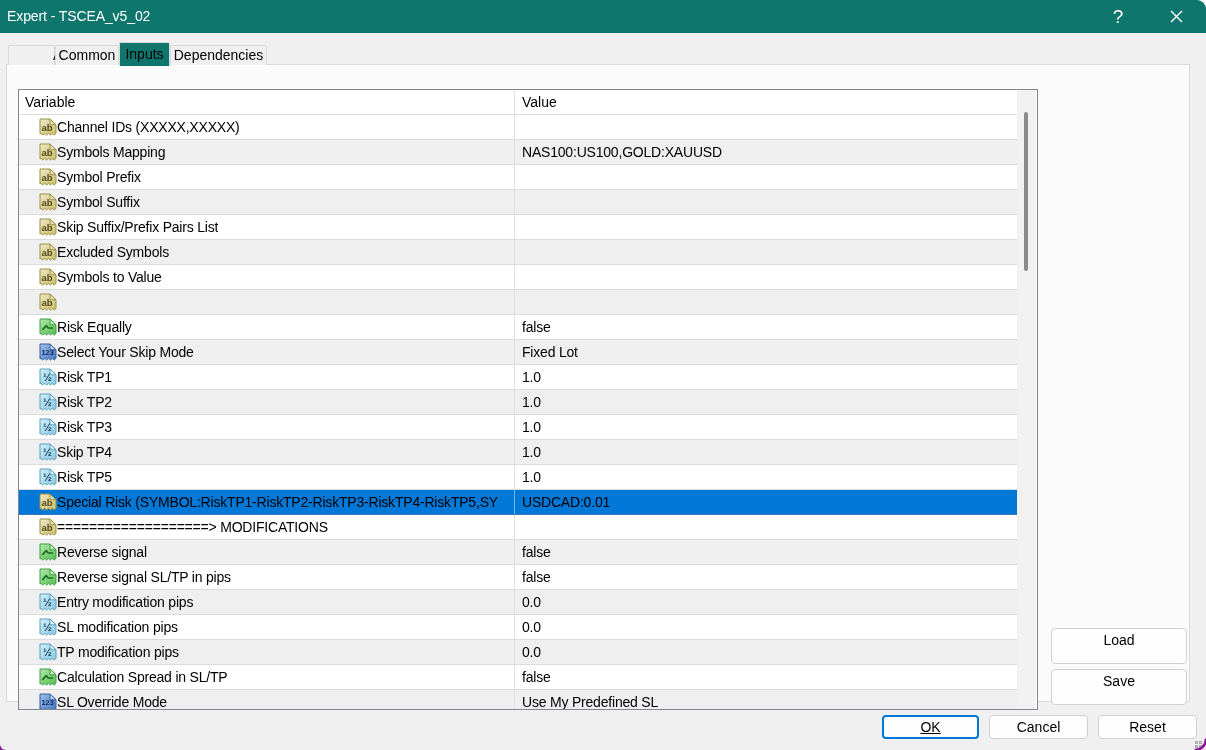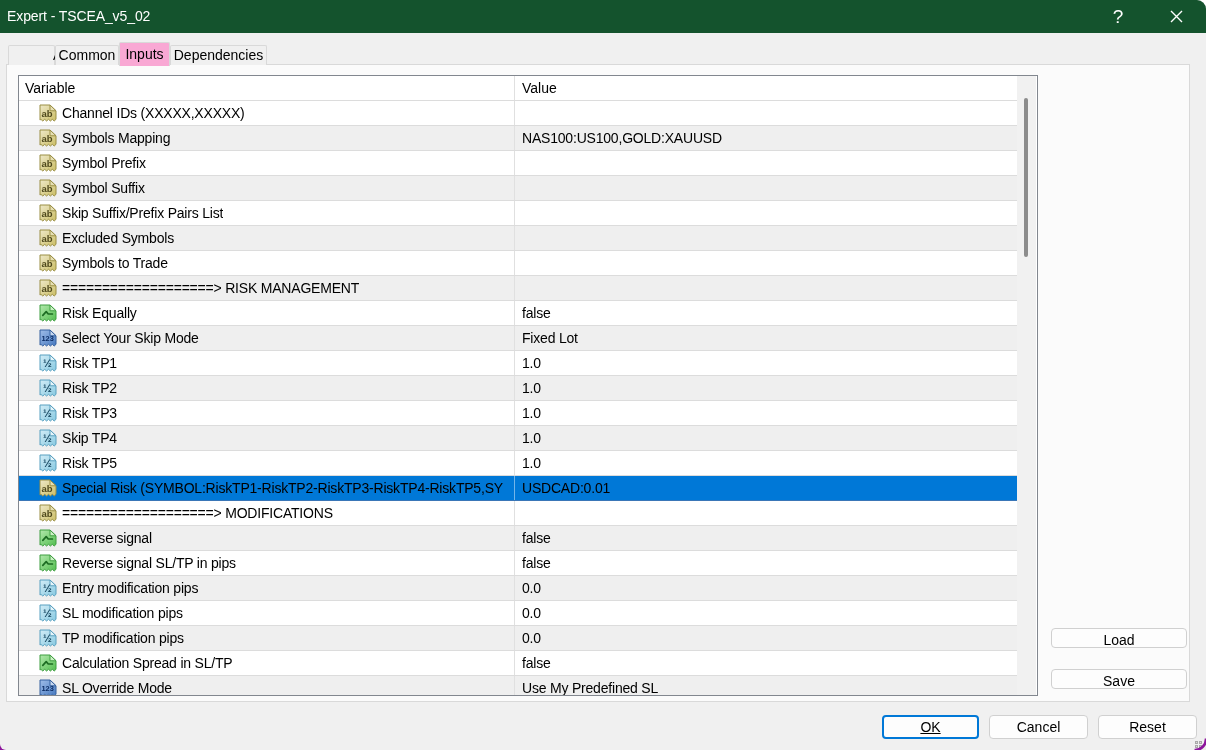"Expert - TSCEA_v5_02" .titlebar { background: #14532d -> #0f766e }
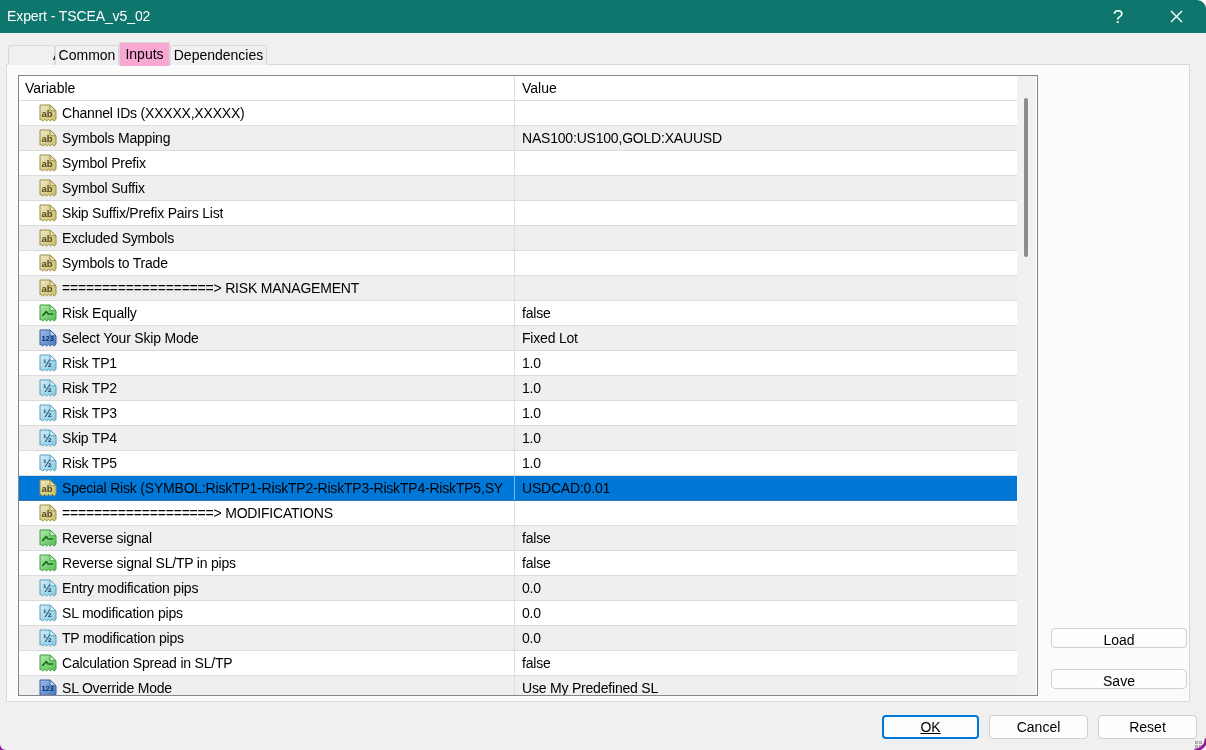"Inputs" .tab.active { background: #f9a8d4 -> #0f766e }
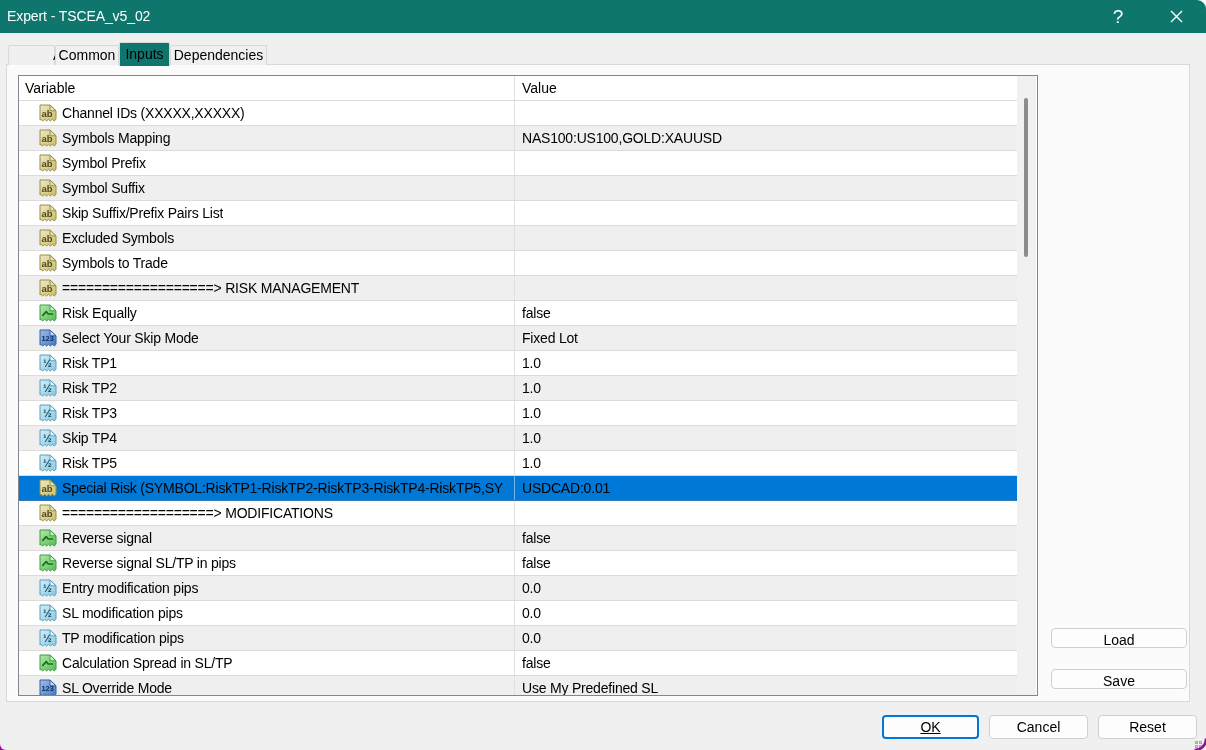"Variable" .ptable { top: 10px -> 24px }
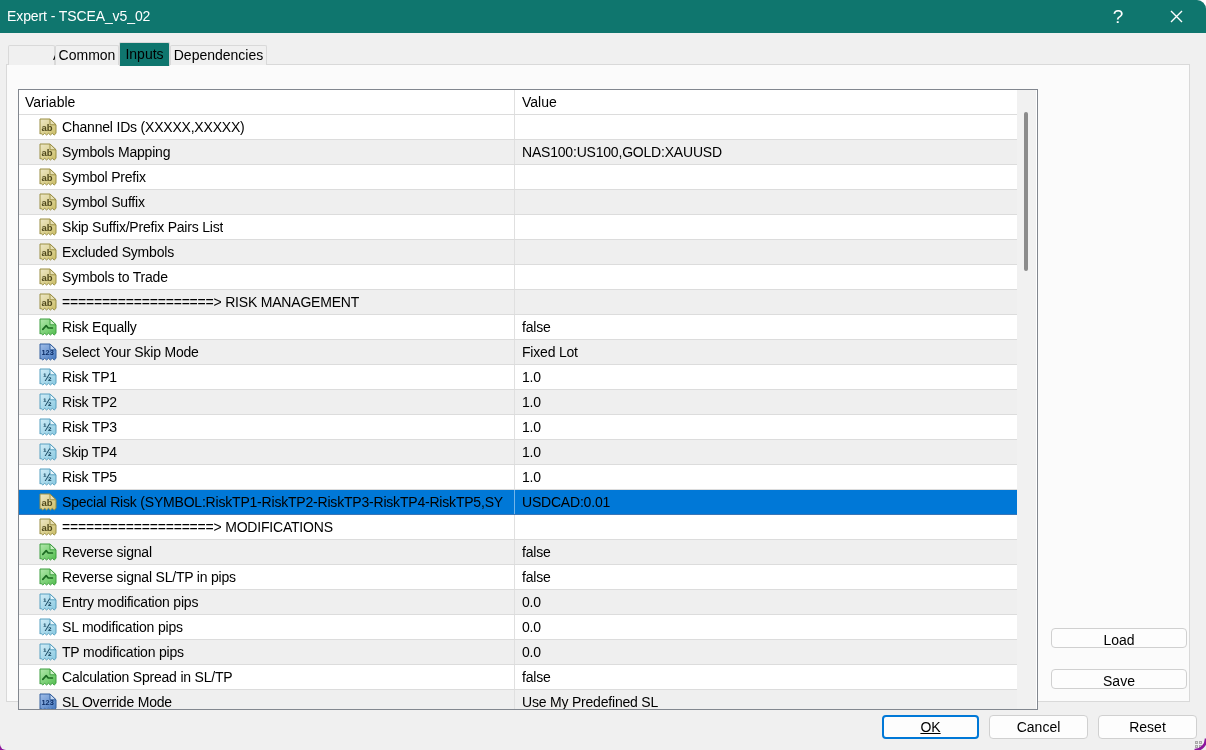"Channel IDs (XXXXX,XXXXX)" .prow-label { margin-left: 5px -> none }
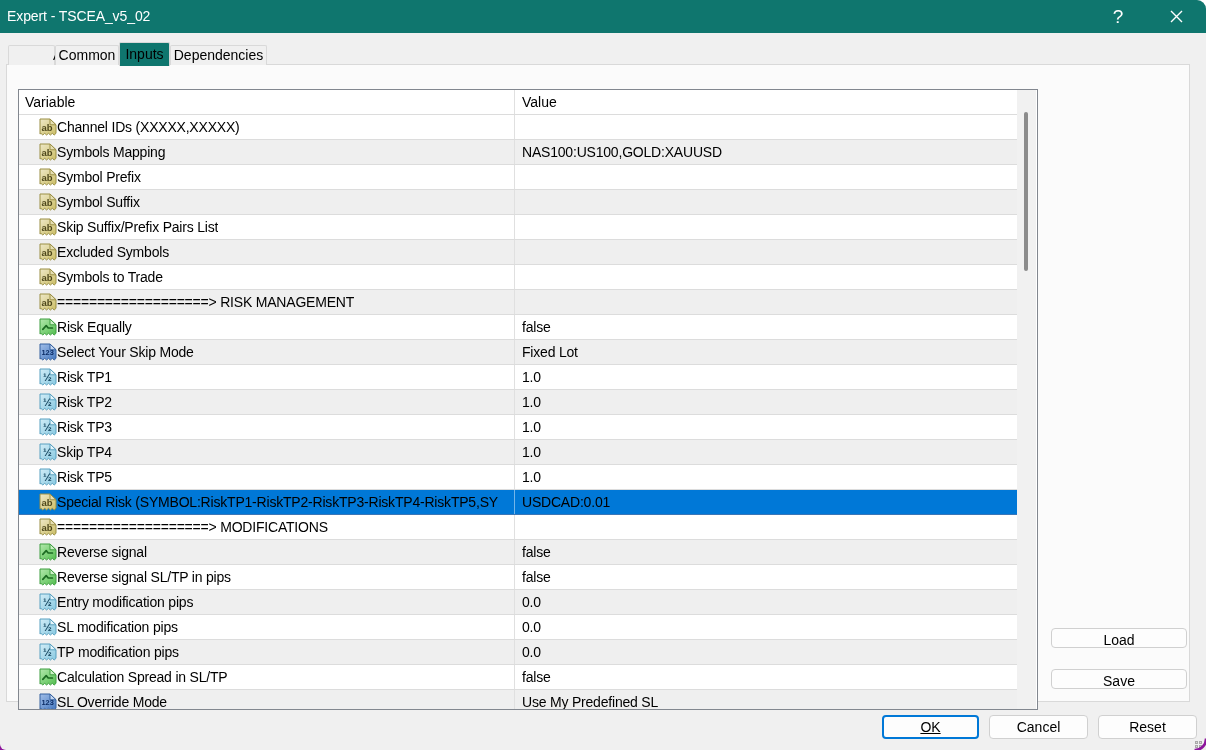"Symbols to Trade" span.prow-label { text: Trade -> Value }
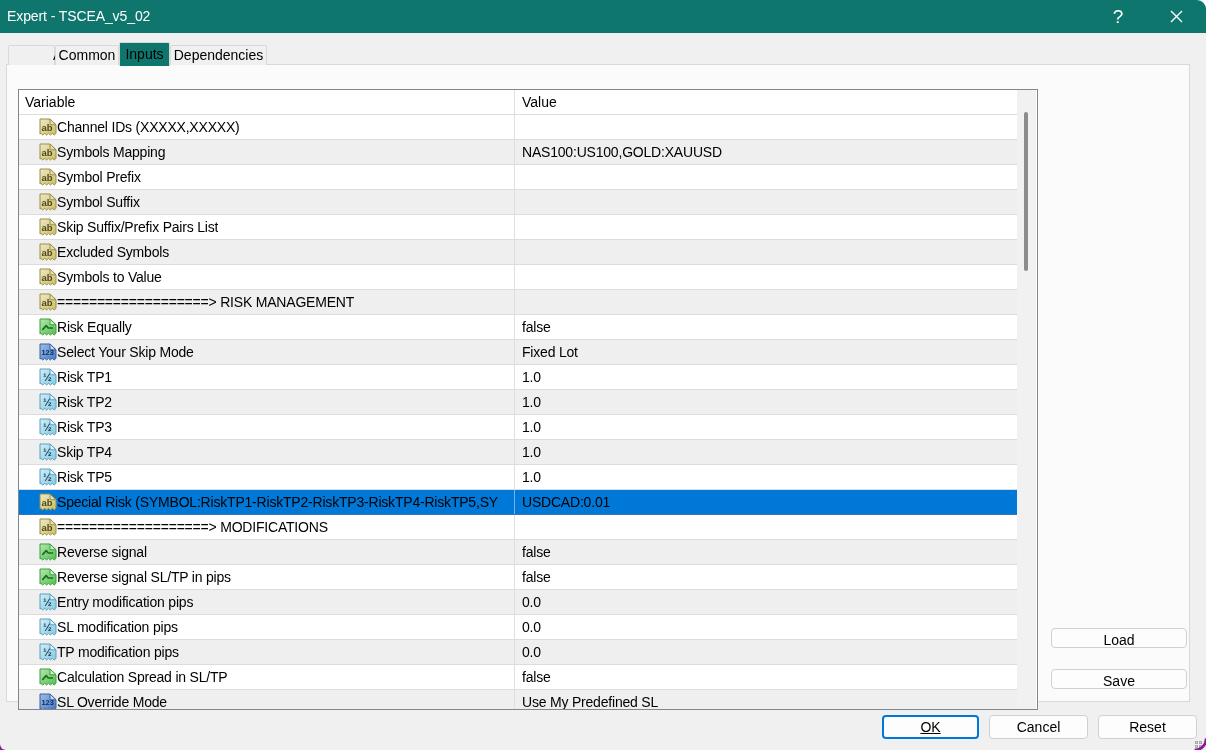"===================> RISK MANAGEMENT" span.prow-label { html: <span>===================&gt; RISK MANAGEMENT</span> -> none }
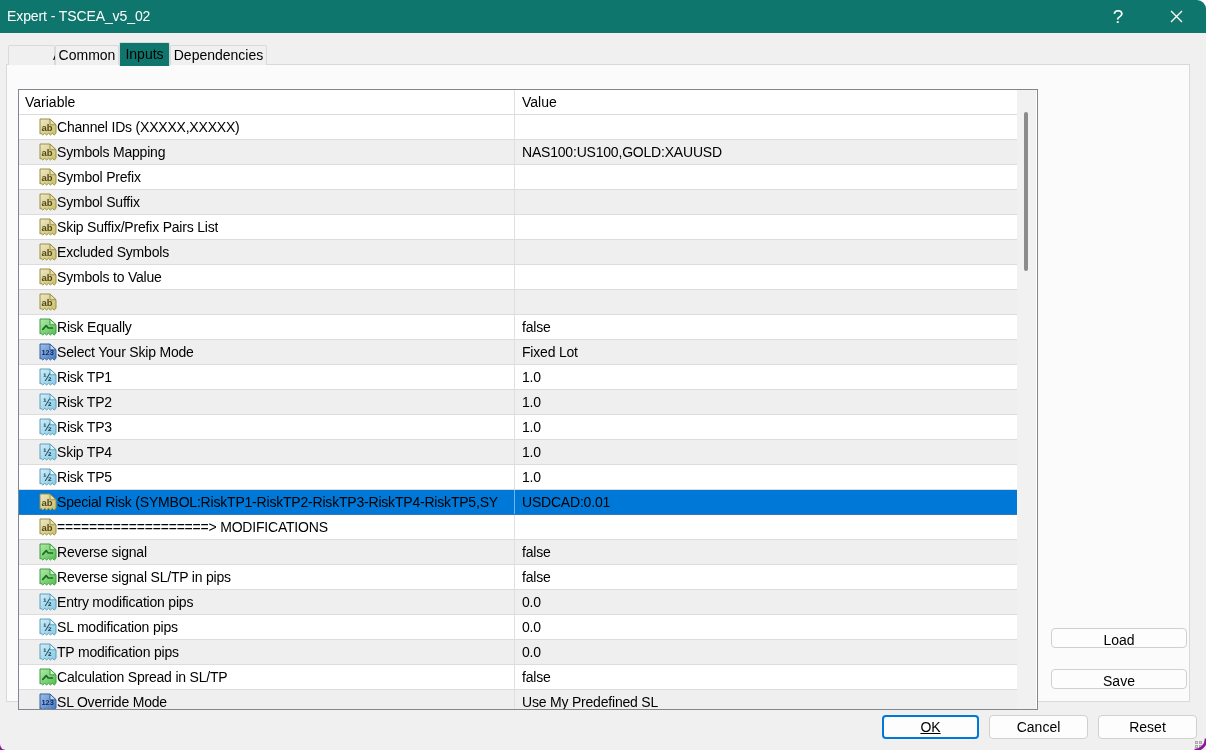"Load" .side-btn { height: 20px -> 36px }
